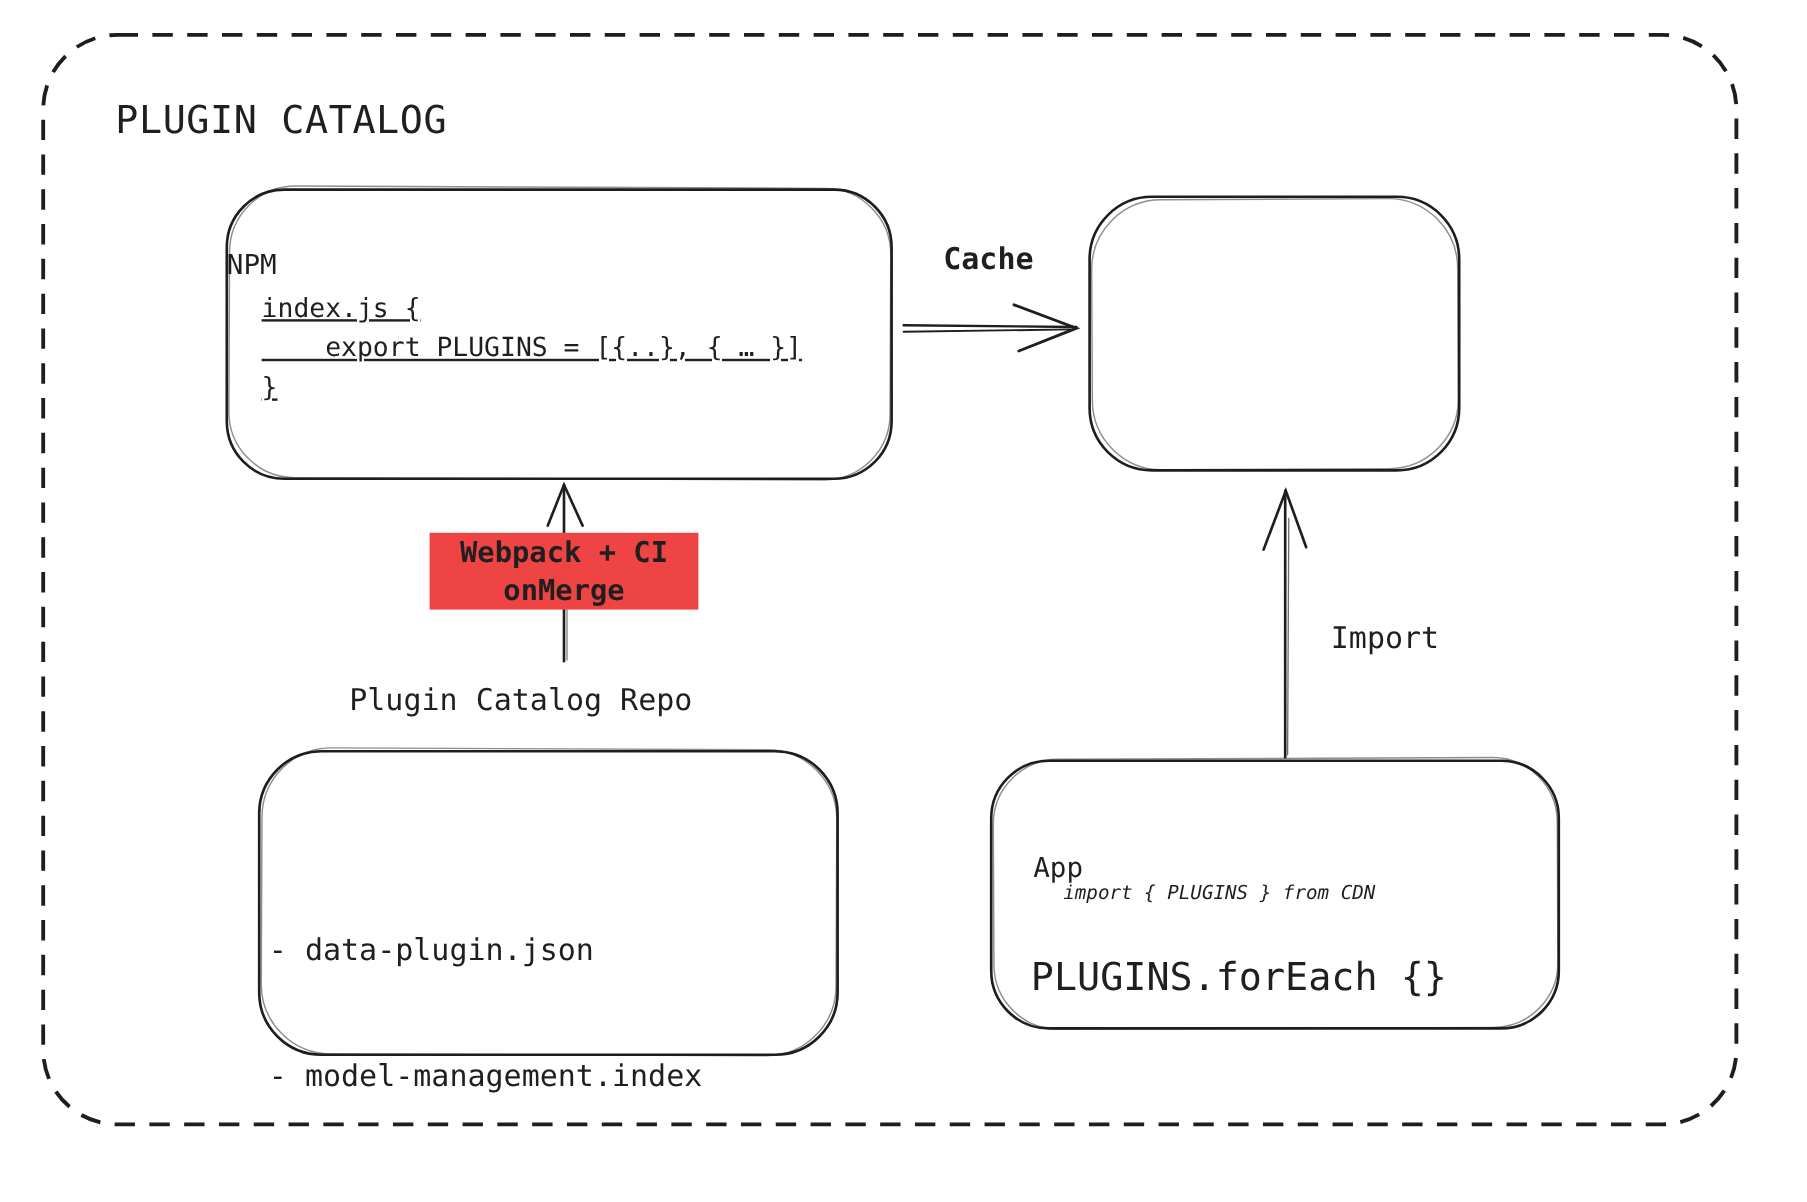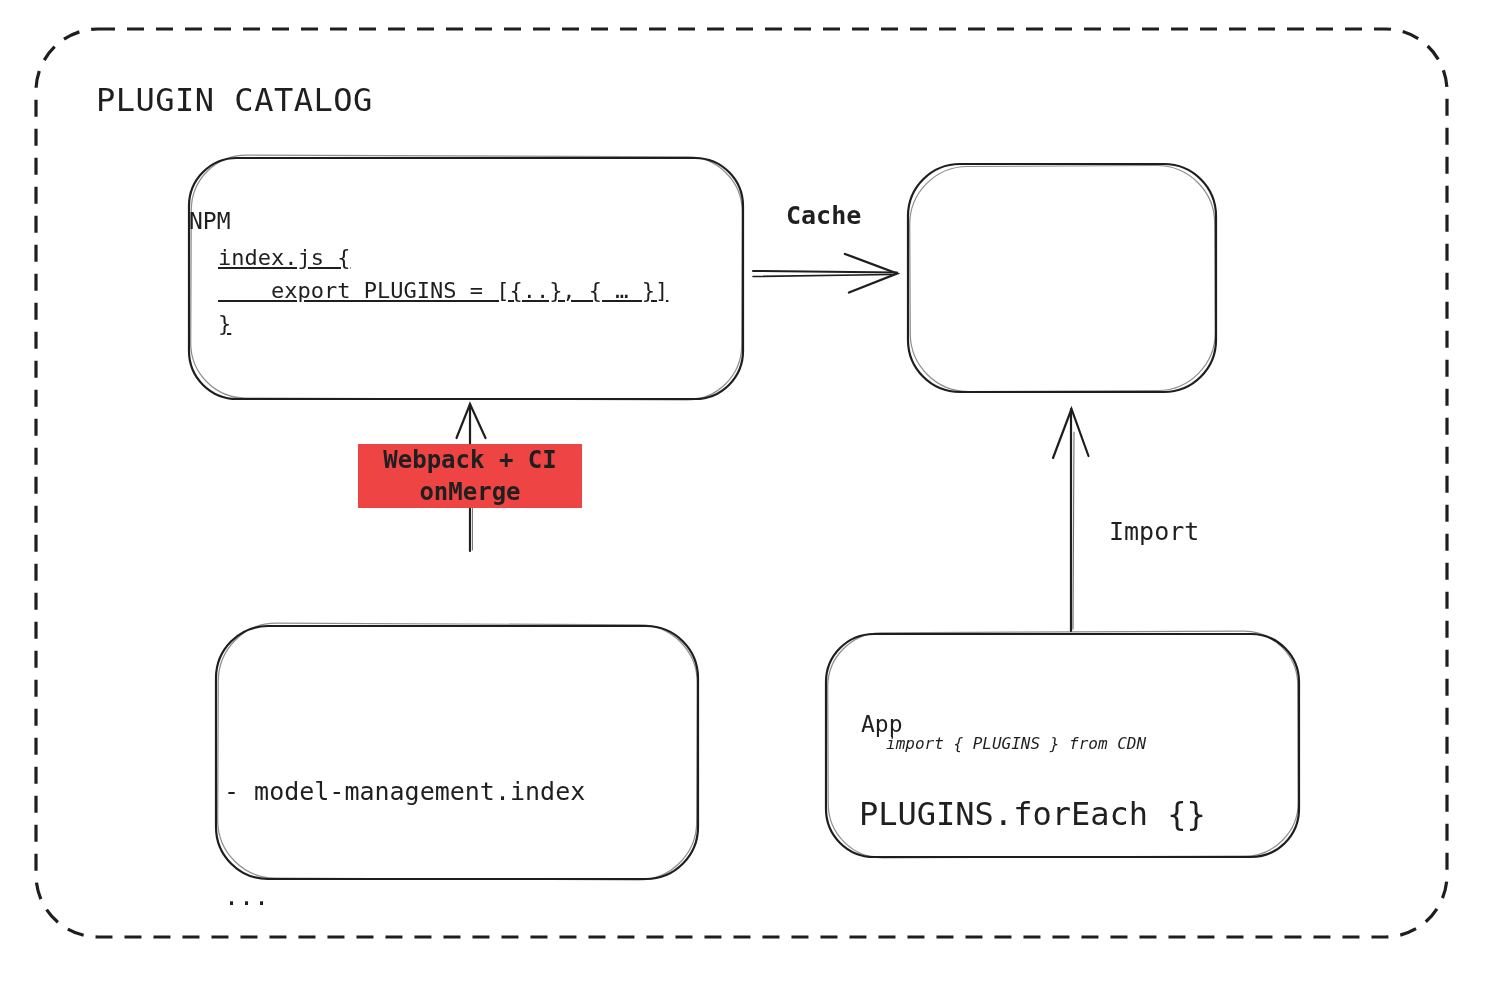"Plugin Catalog Repo" div.t { html: none -> <div>Plugin Catalog Repo</div> }
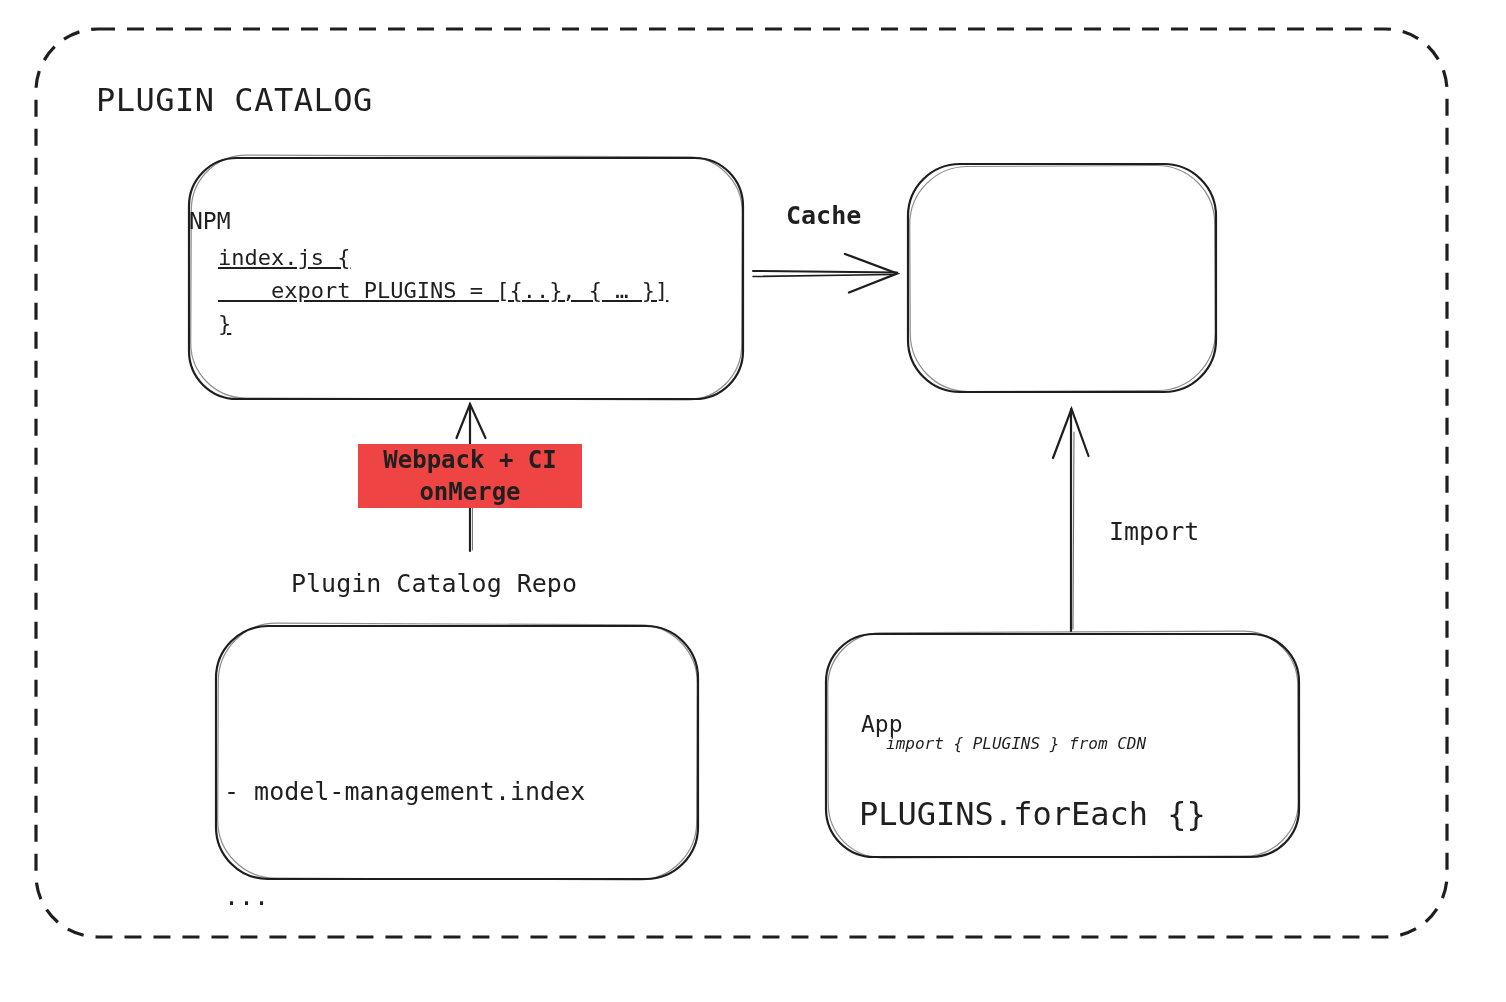"- data-plugin.json" div { html: none -> <div>- data-plugin.json</div> }
